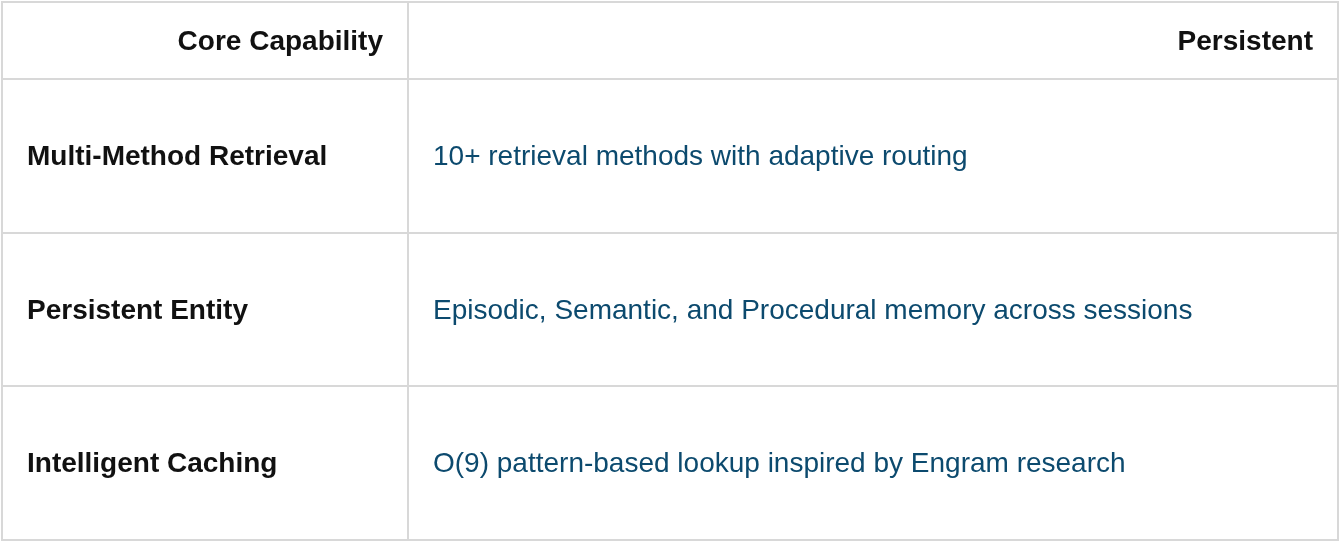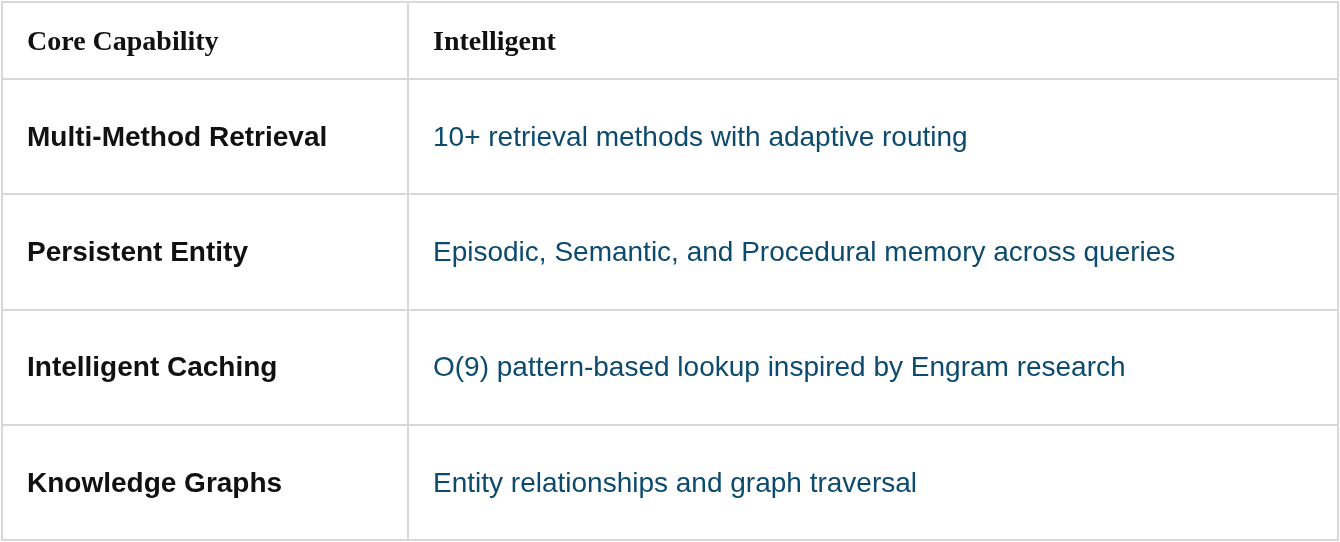"Core Capability" .cap-table th { font-family: Liberation Serif, serif -> none; text-align: left -> right }
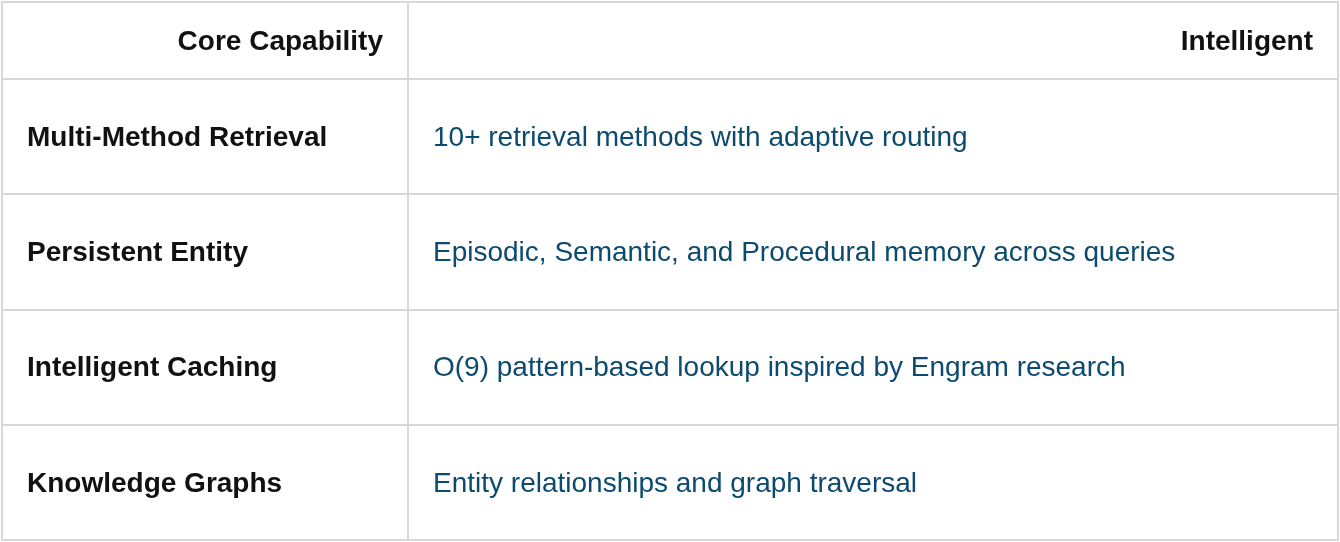"Intelligent" th { text: Intelligent -> Persistent }
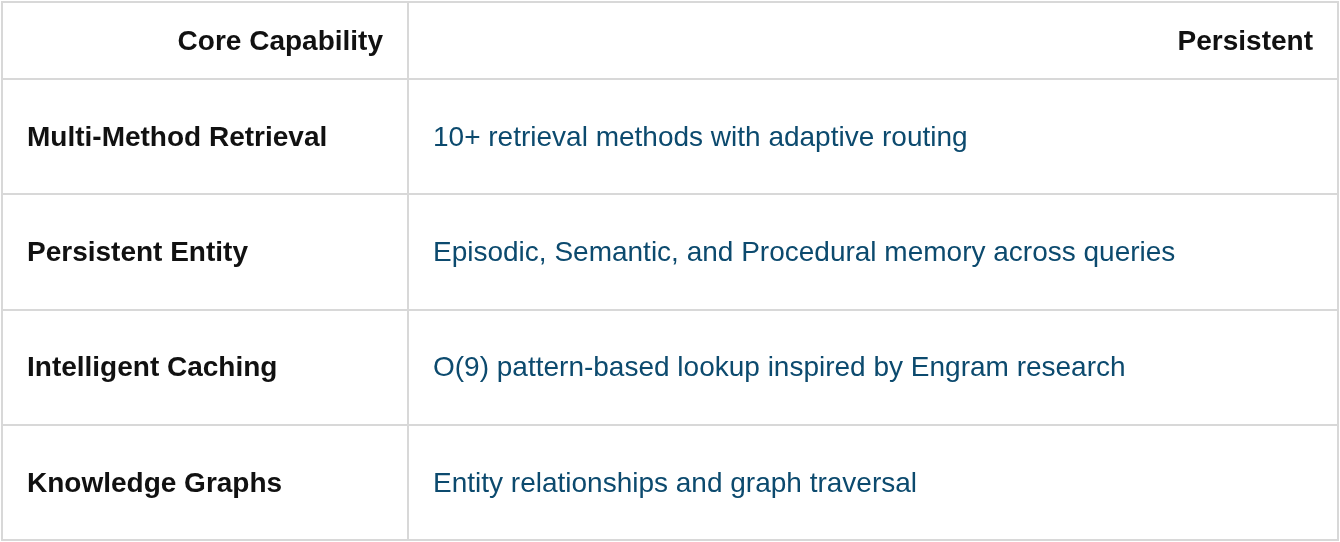"Episodic, Semantic, and Procedural" td.desc-cell { text: queries -> sessions }
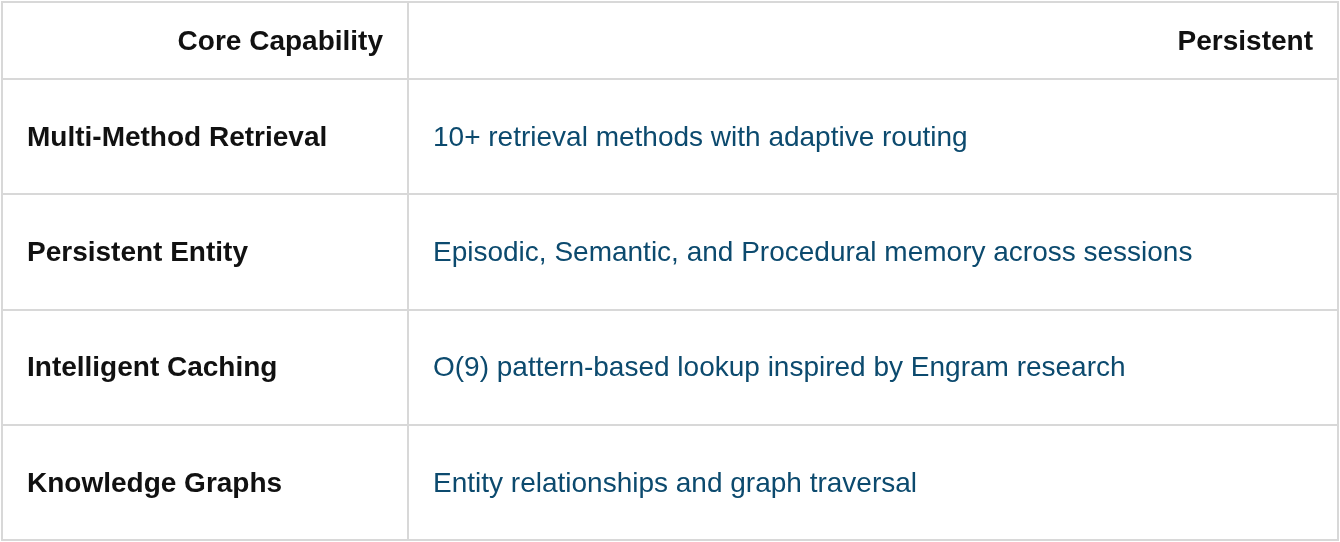"Knowledge Graphs" tr { html: <tr> <td>Knowledge Graphs</td> <td>Entity relationships and graph traversal</td> </tr> -> none }
